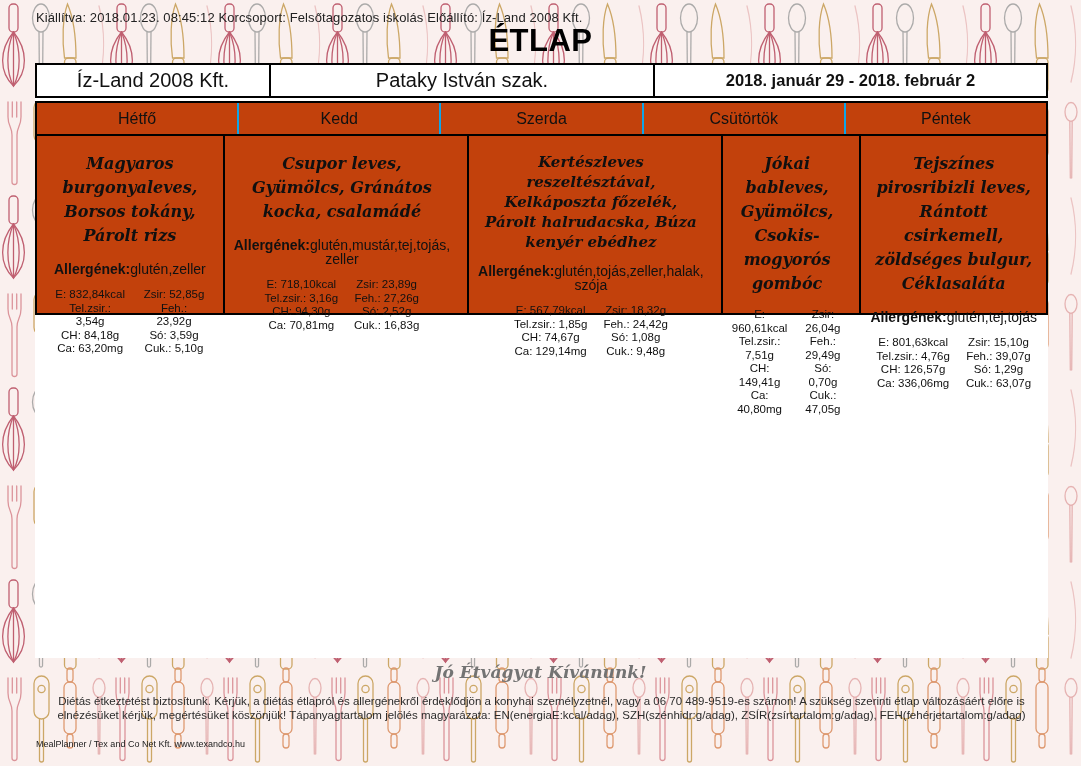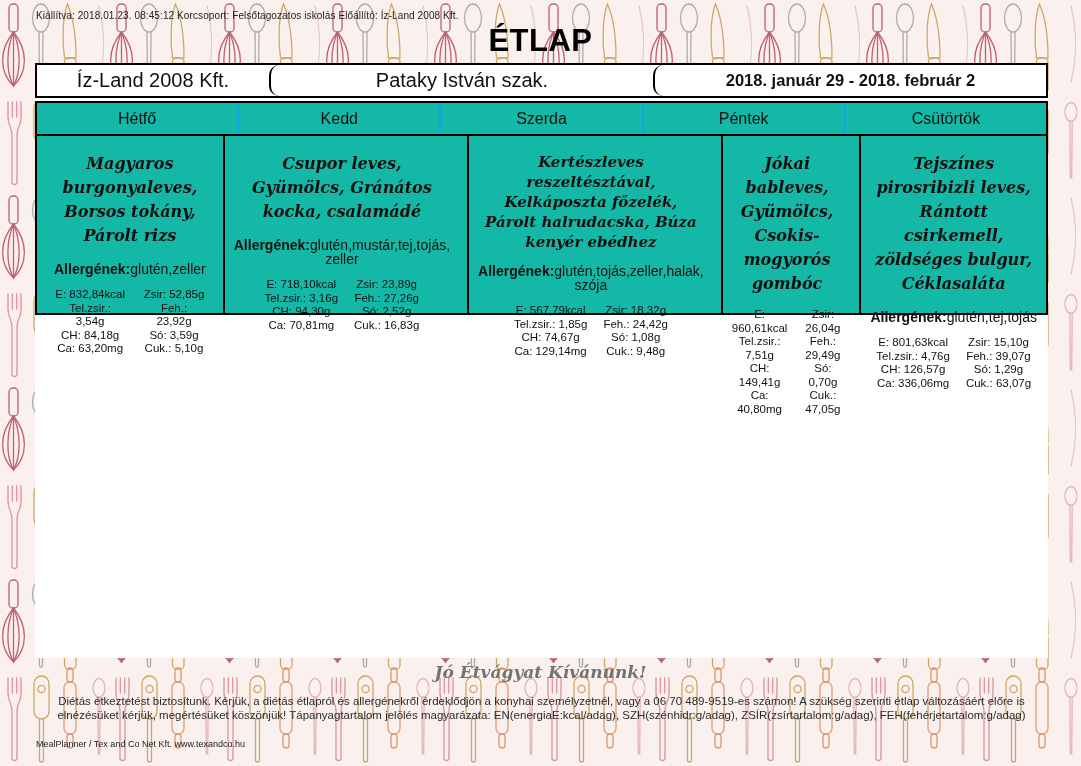"Kiállítva: 2018.01.23. 08:45:12" .info-line { font-size: 10px -> 13px }
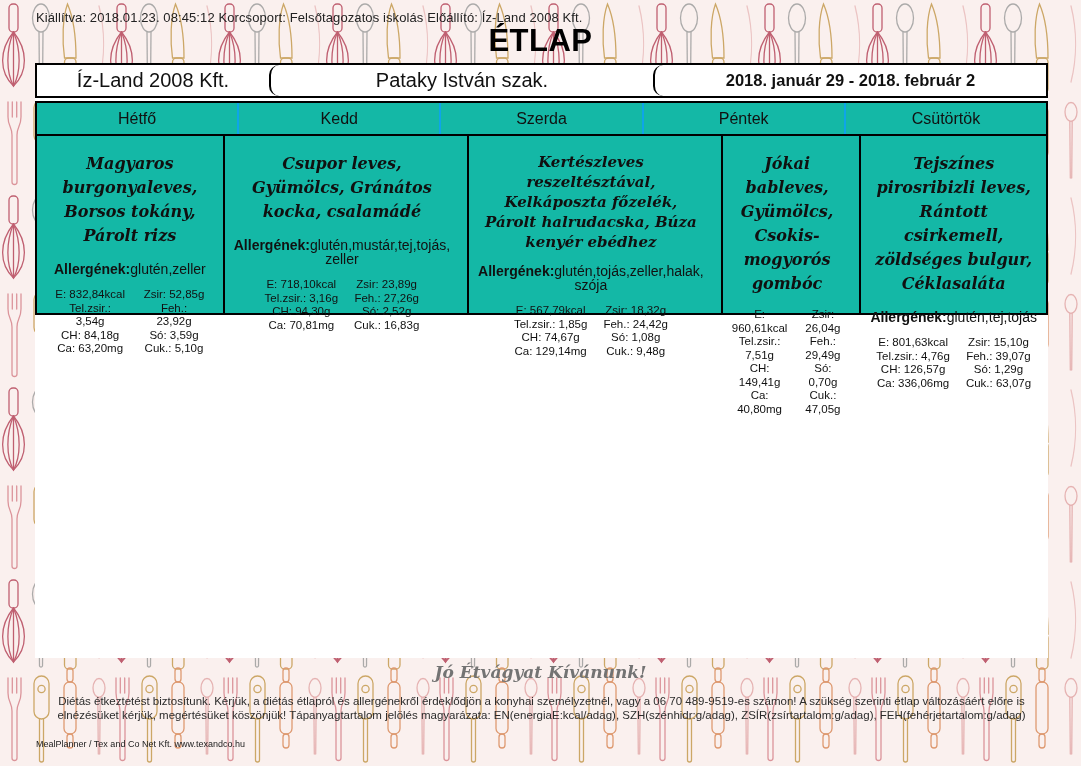"Pataky István szak." .header-cell+.header-cell { border-radius: 10px -> none }
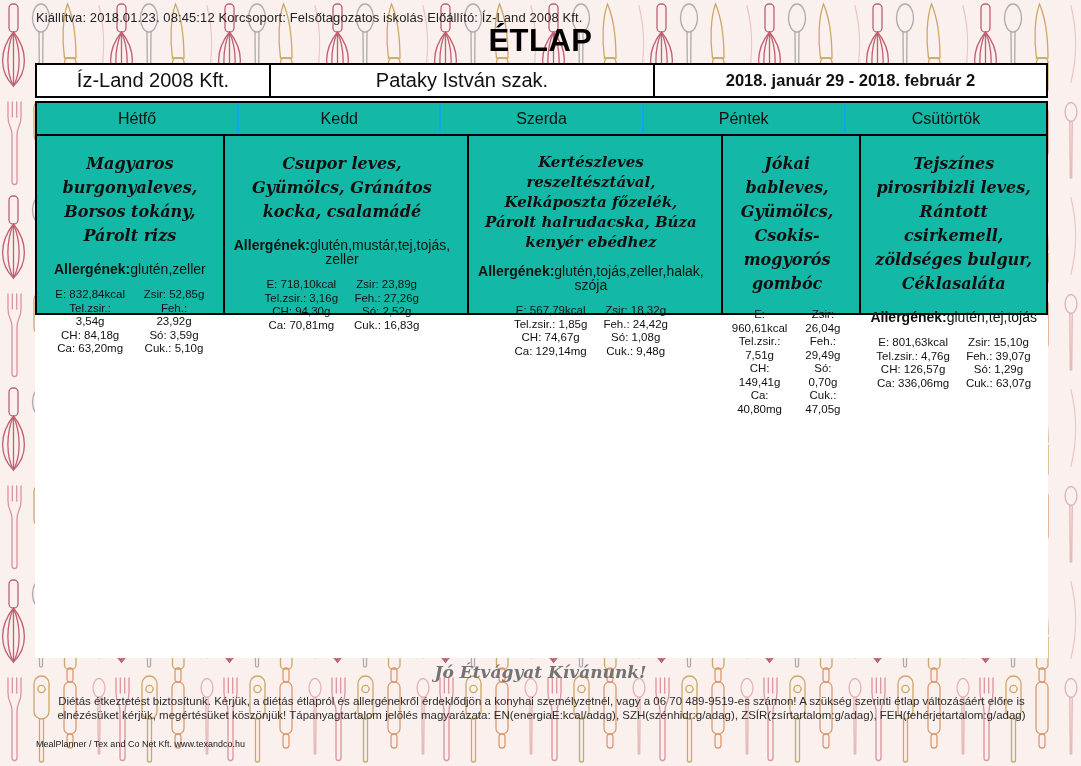"Hétfő" .day-table { background: #14b8a6 -> #c2410c }
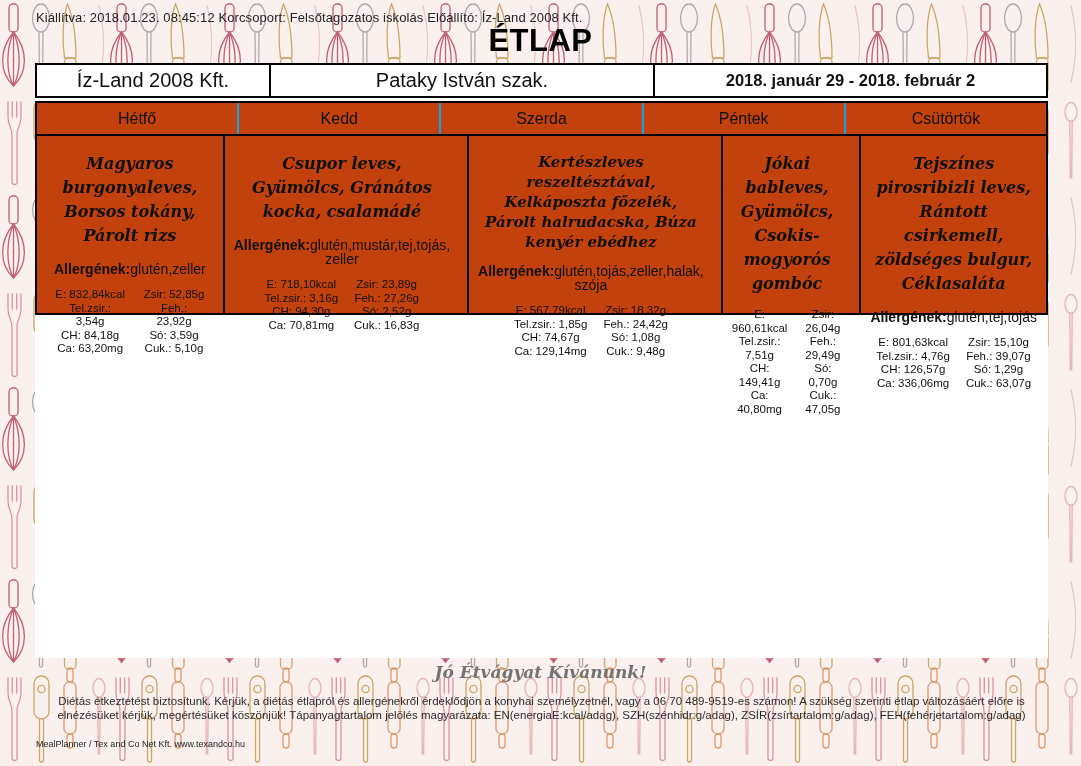"Péntek" div.day-head { order: before "Csütörtök" -> after "Csütörtök" }
